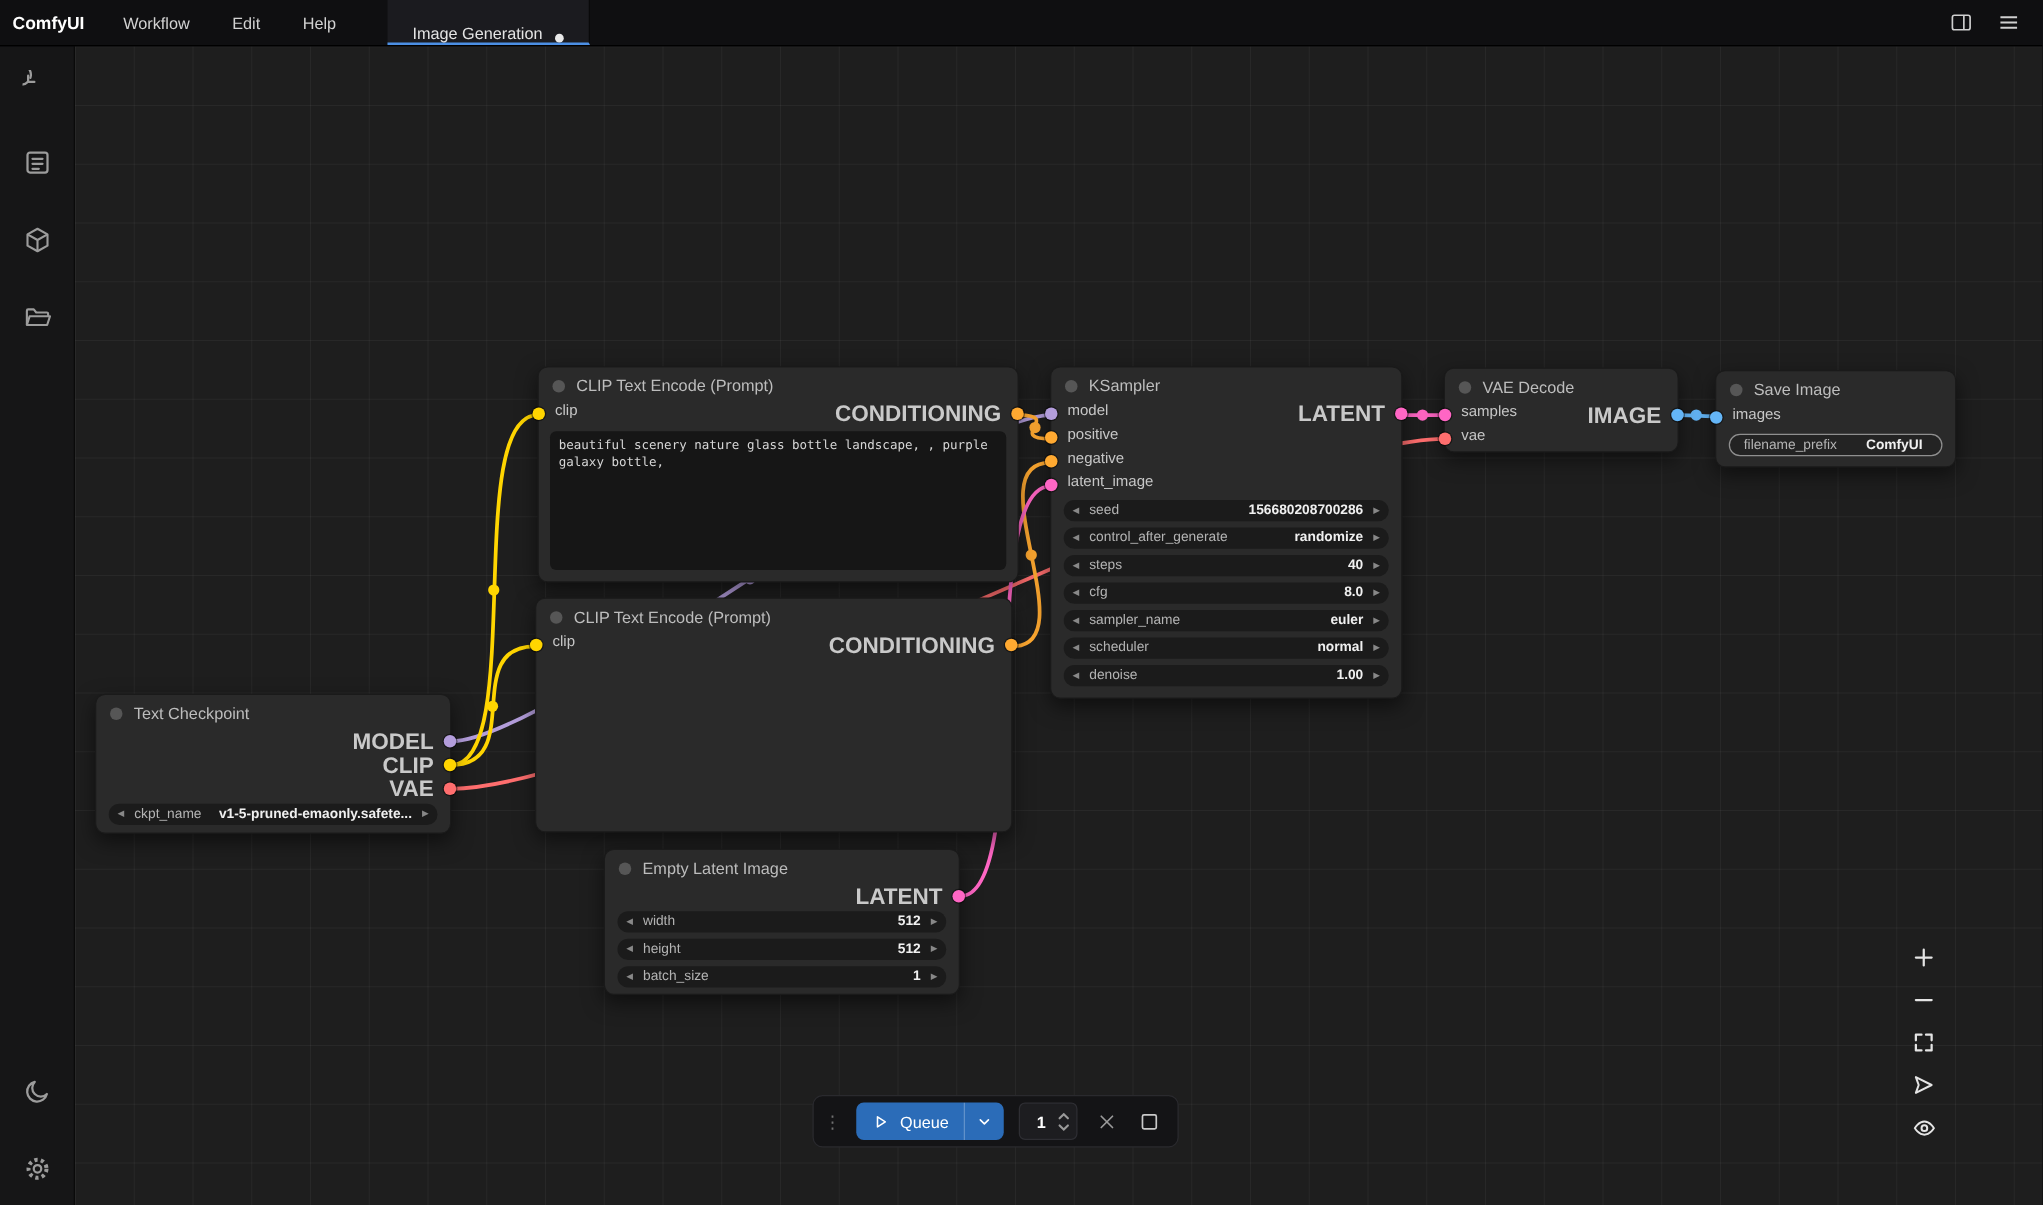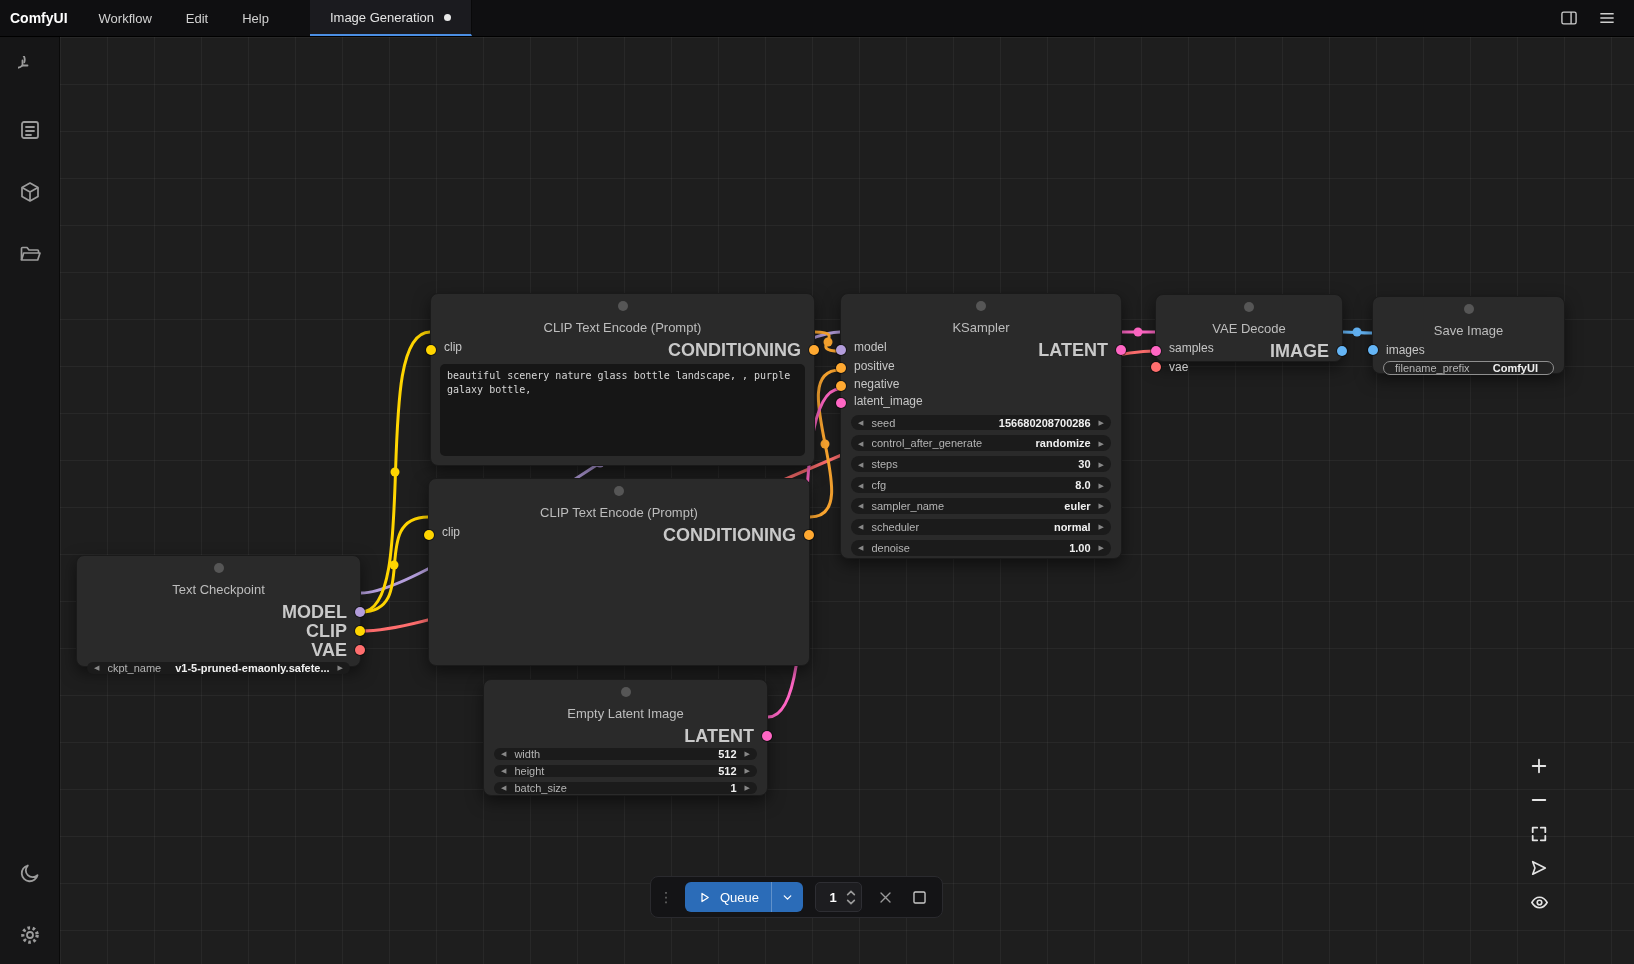"Image Generation" .tab { align-items: center -> flex-end }
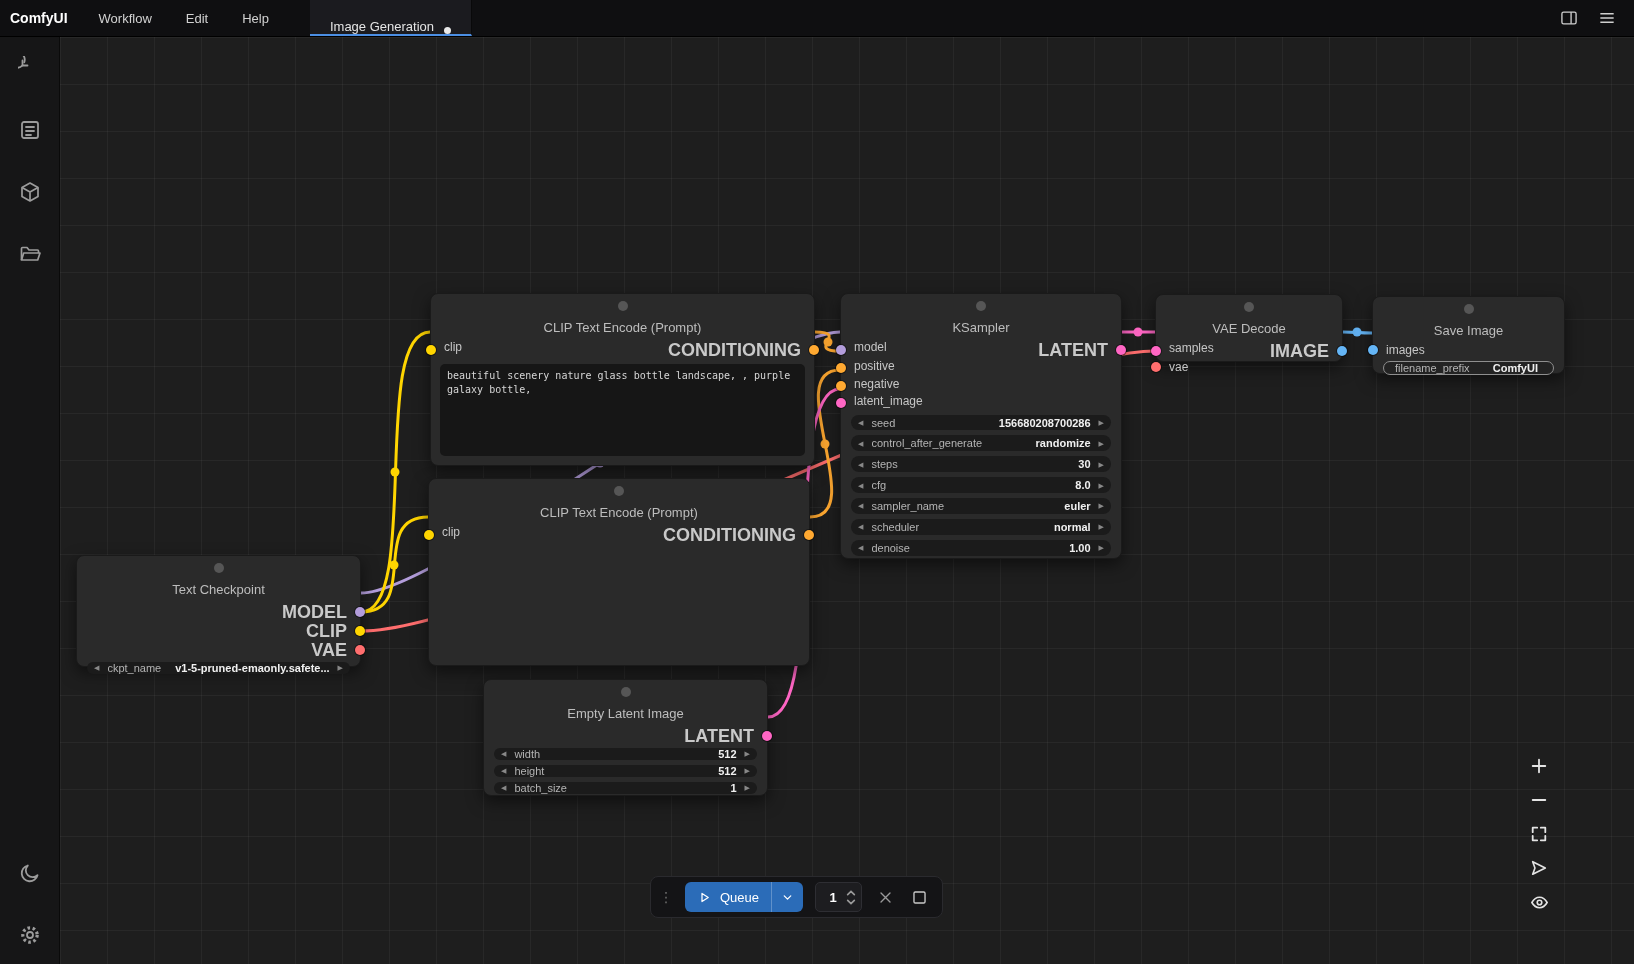"CLIP Text Encode (Prompt)" .node-header { flex-direction: column -> none }
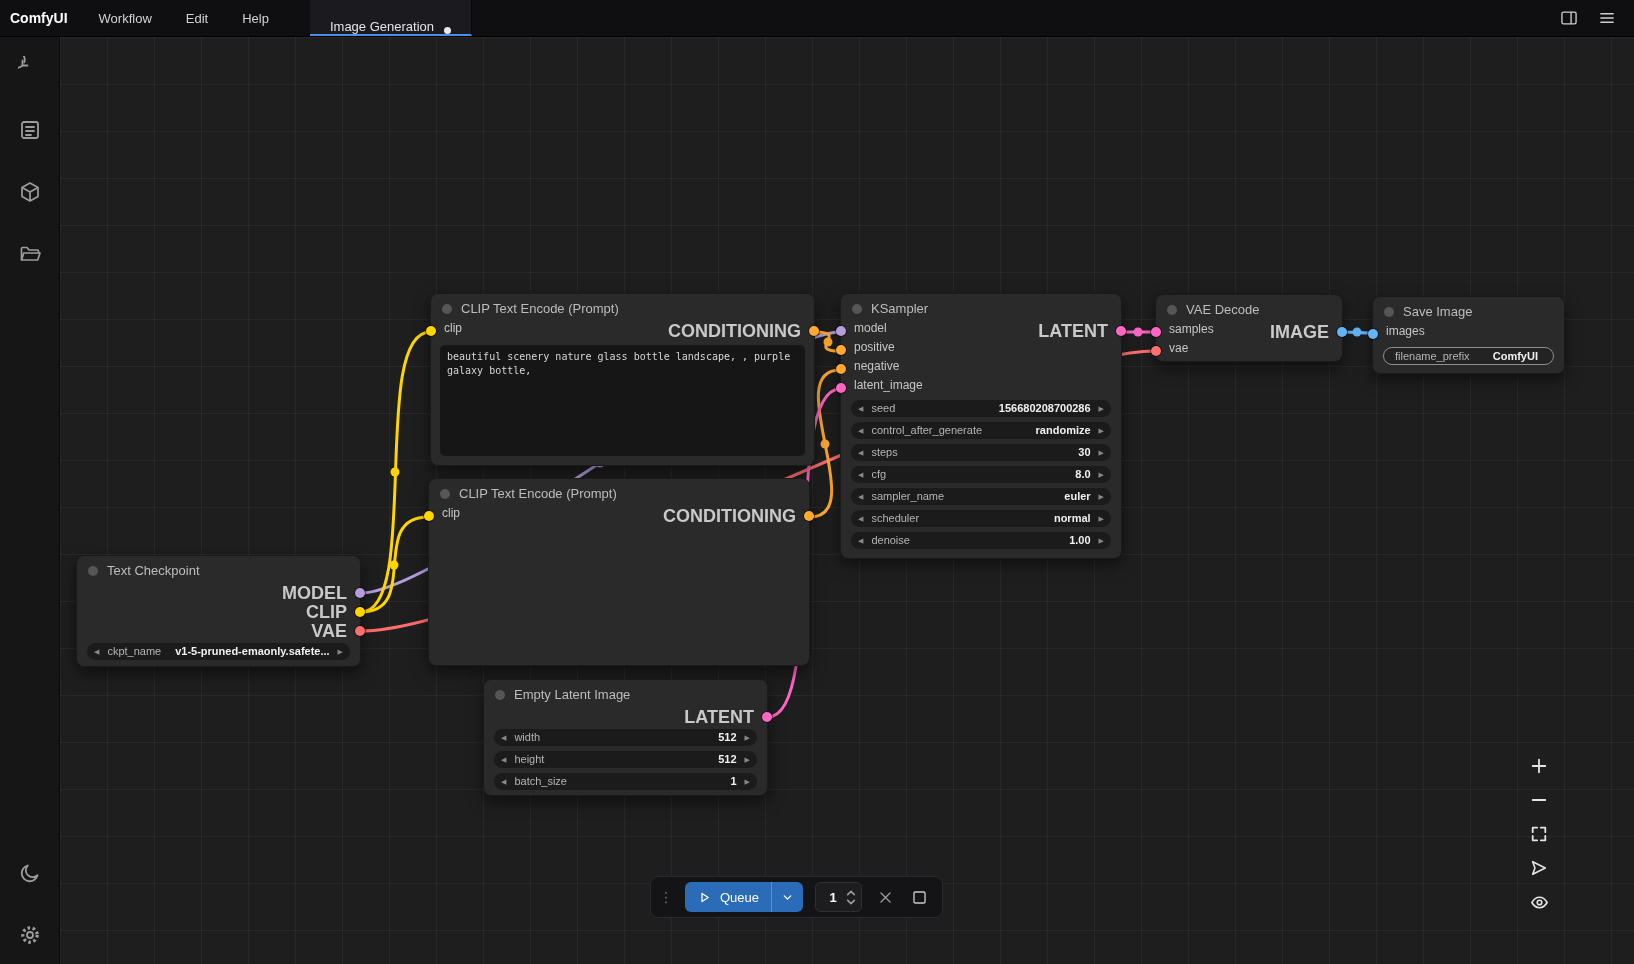"30" span.wvalue { text: 30 -> 40 }
